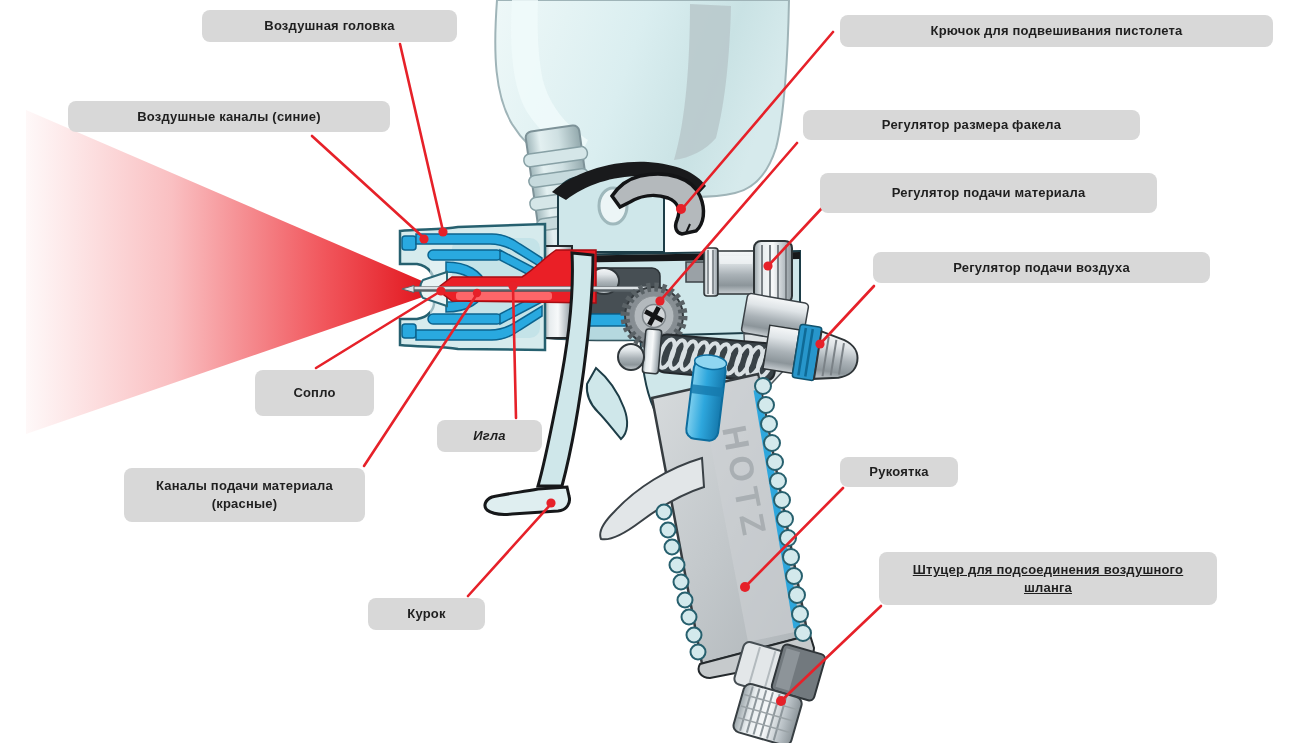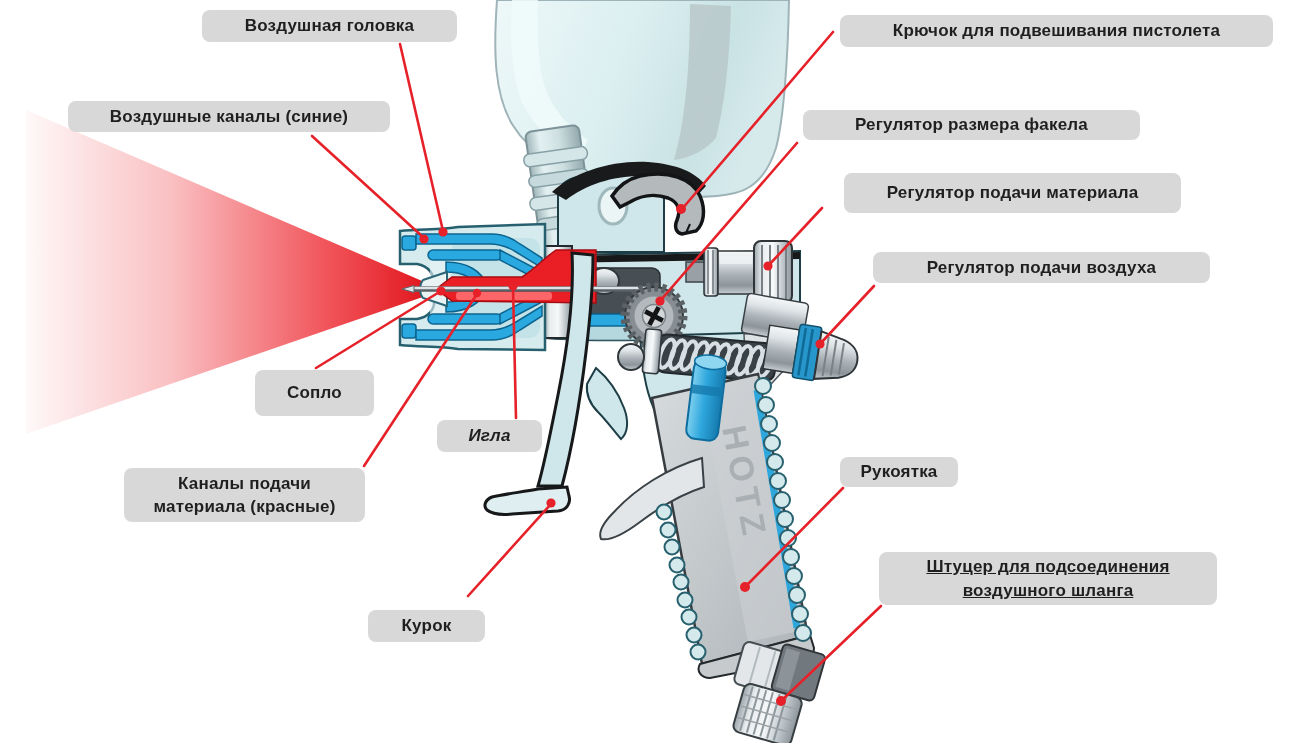"Воздушная головка" .lbl { font-size: 17px -> 13px }
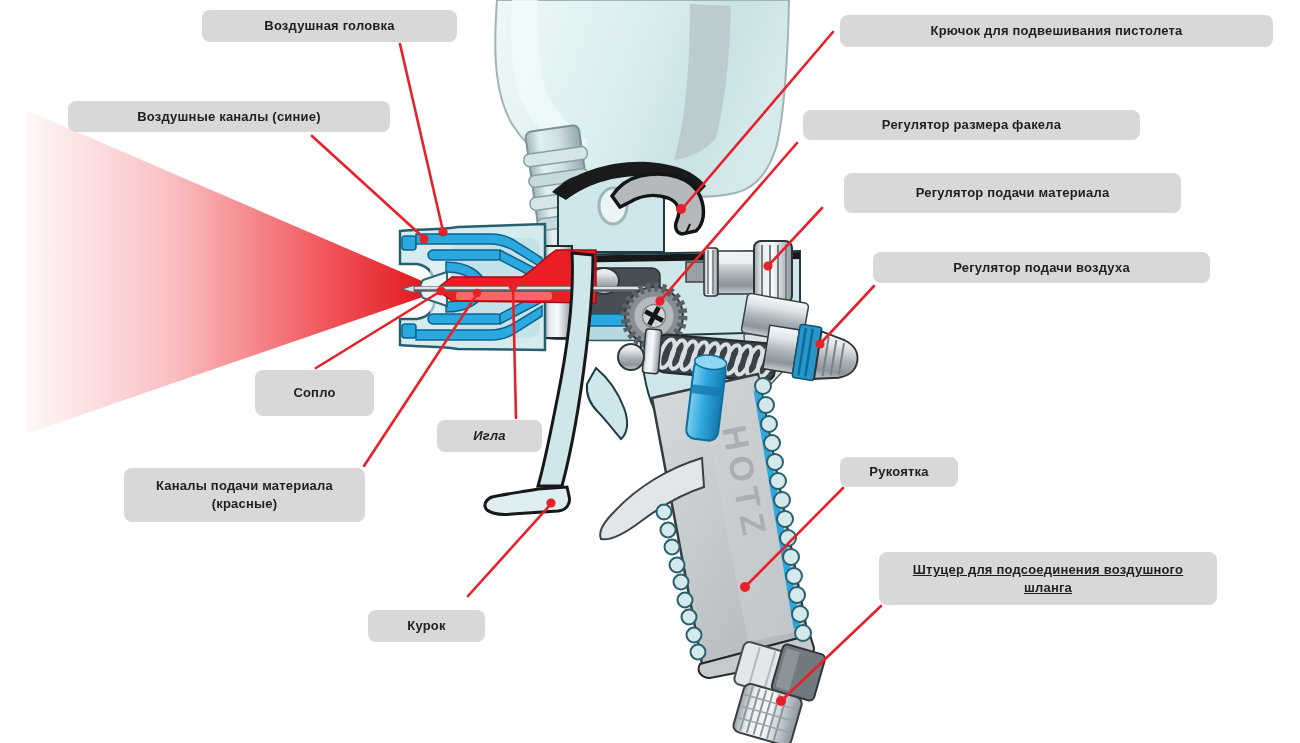"Регулятор подачи материала" .lbl-8 { left: 844px -> 820px }
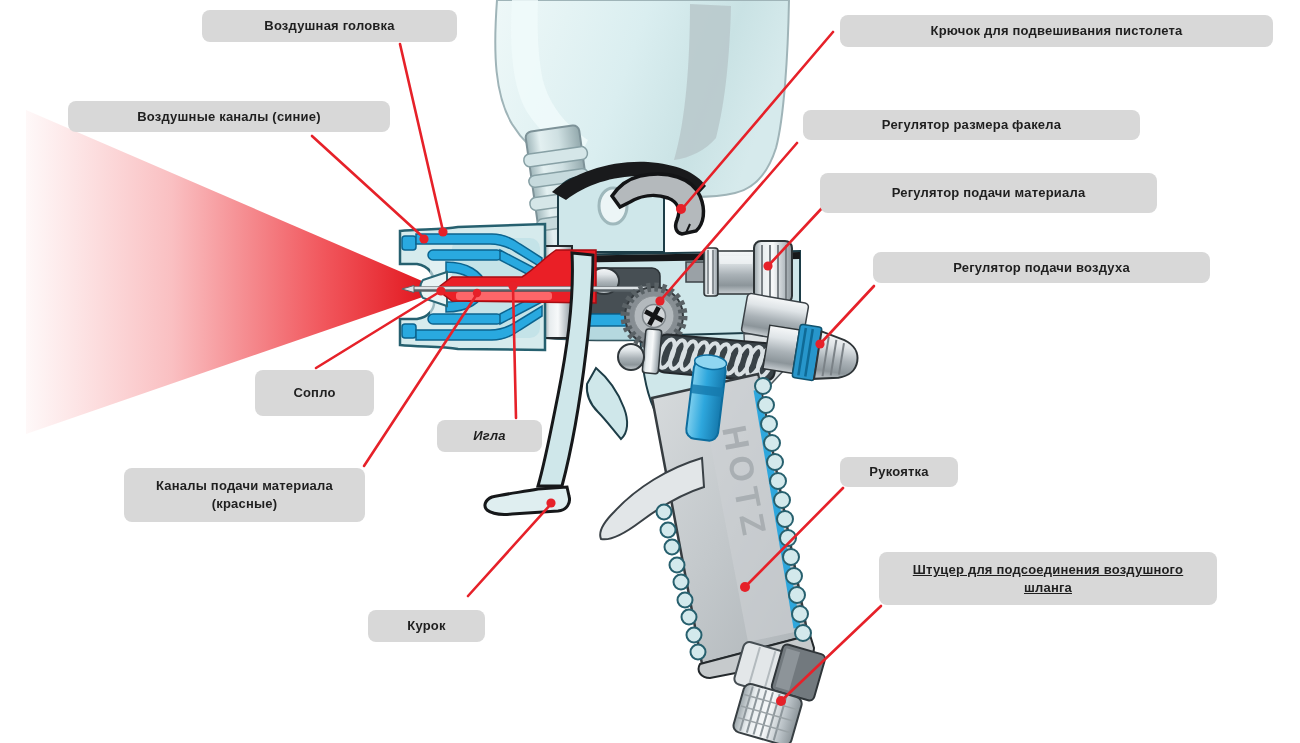"Курок" .lbl-5 { margin-top: 12px -> none }
